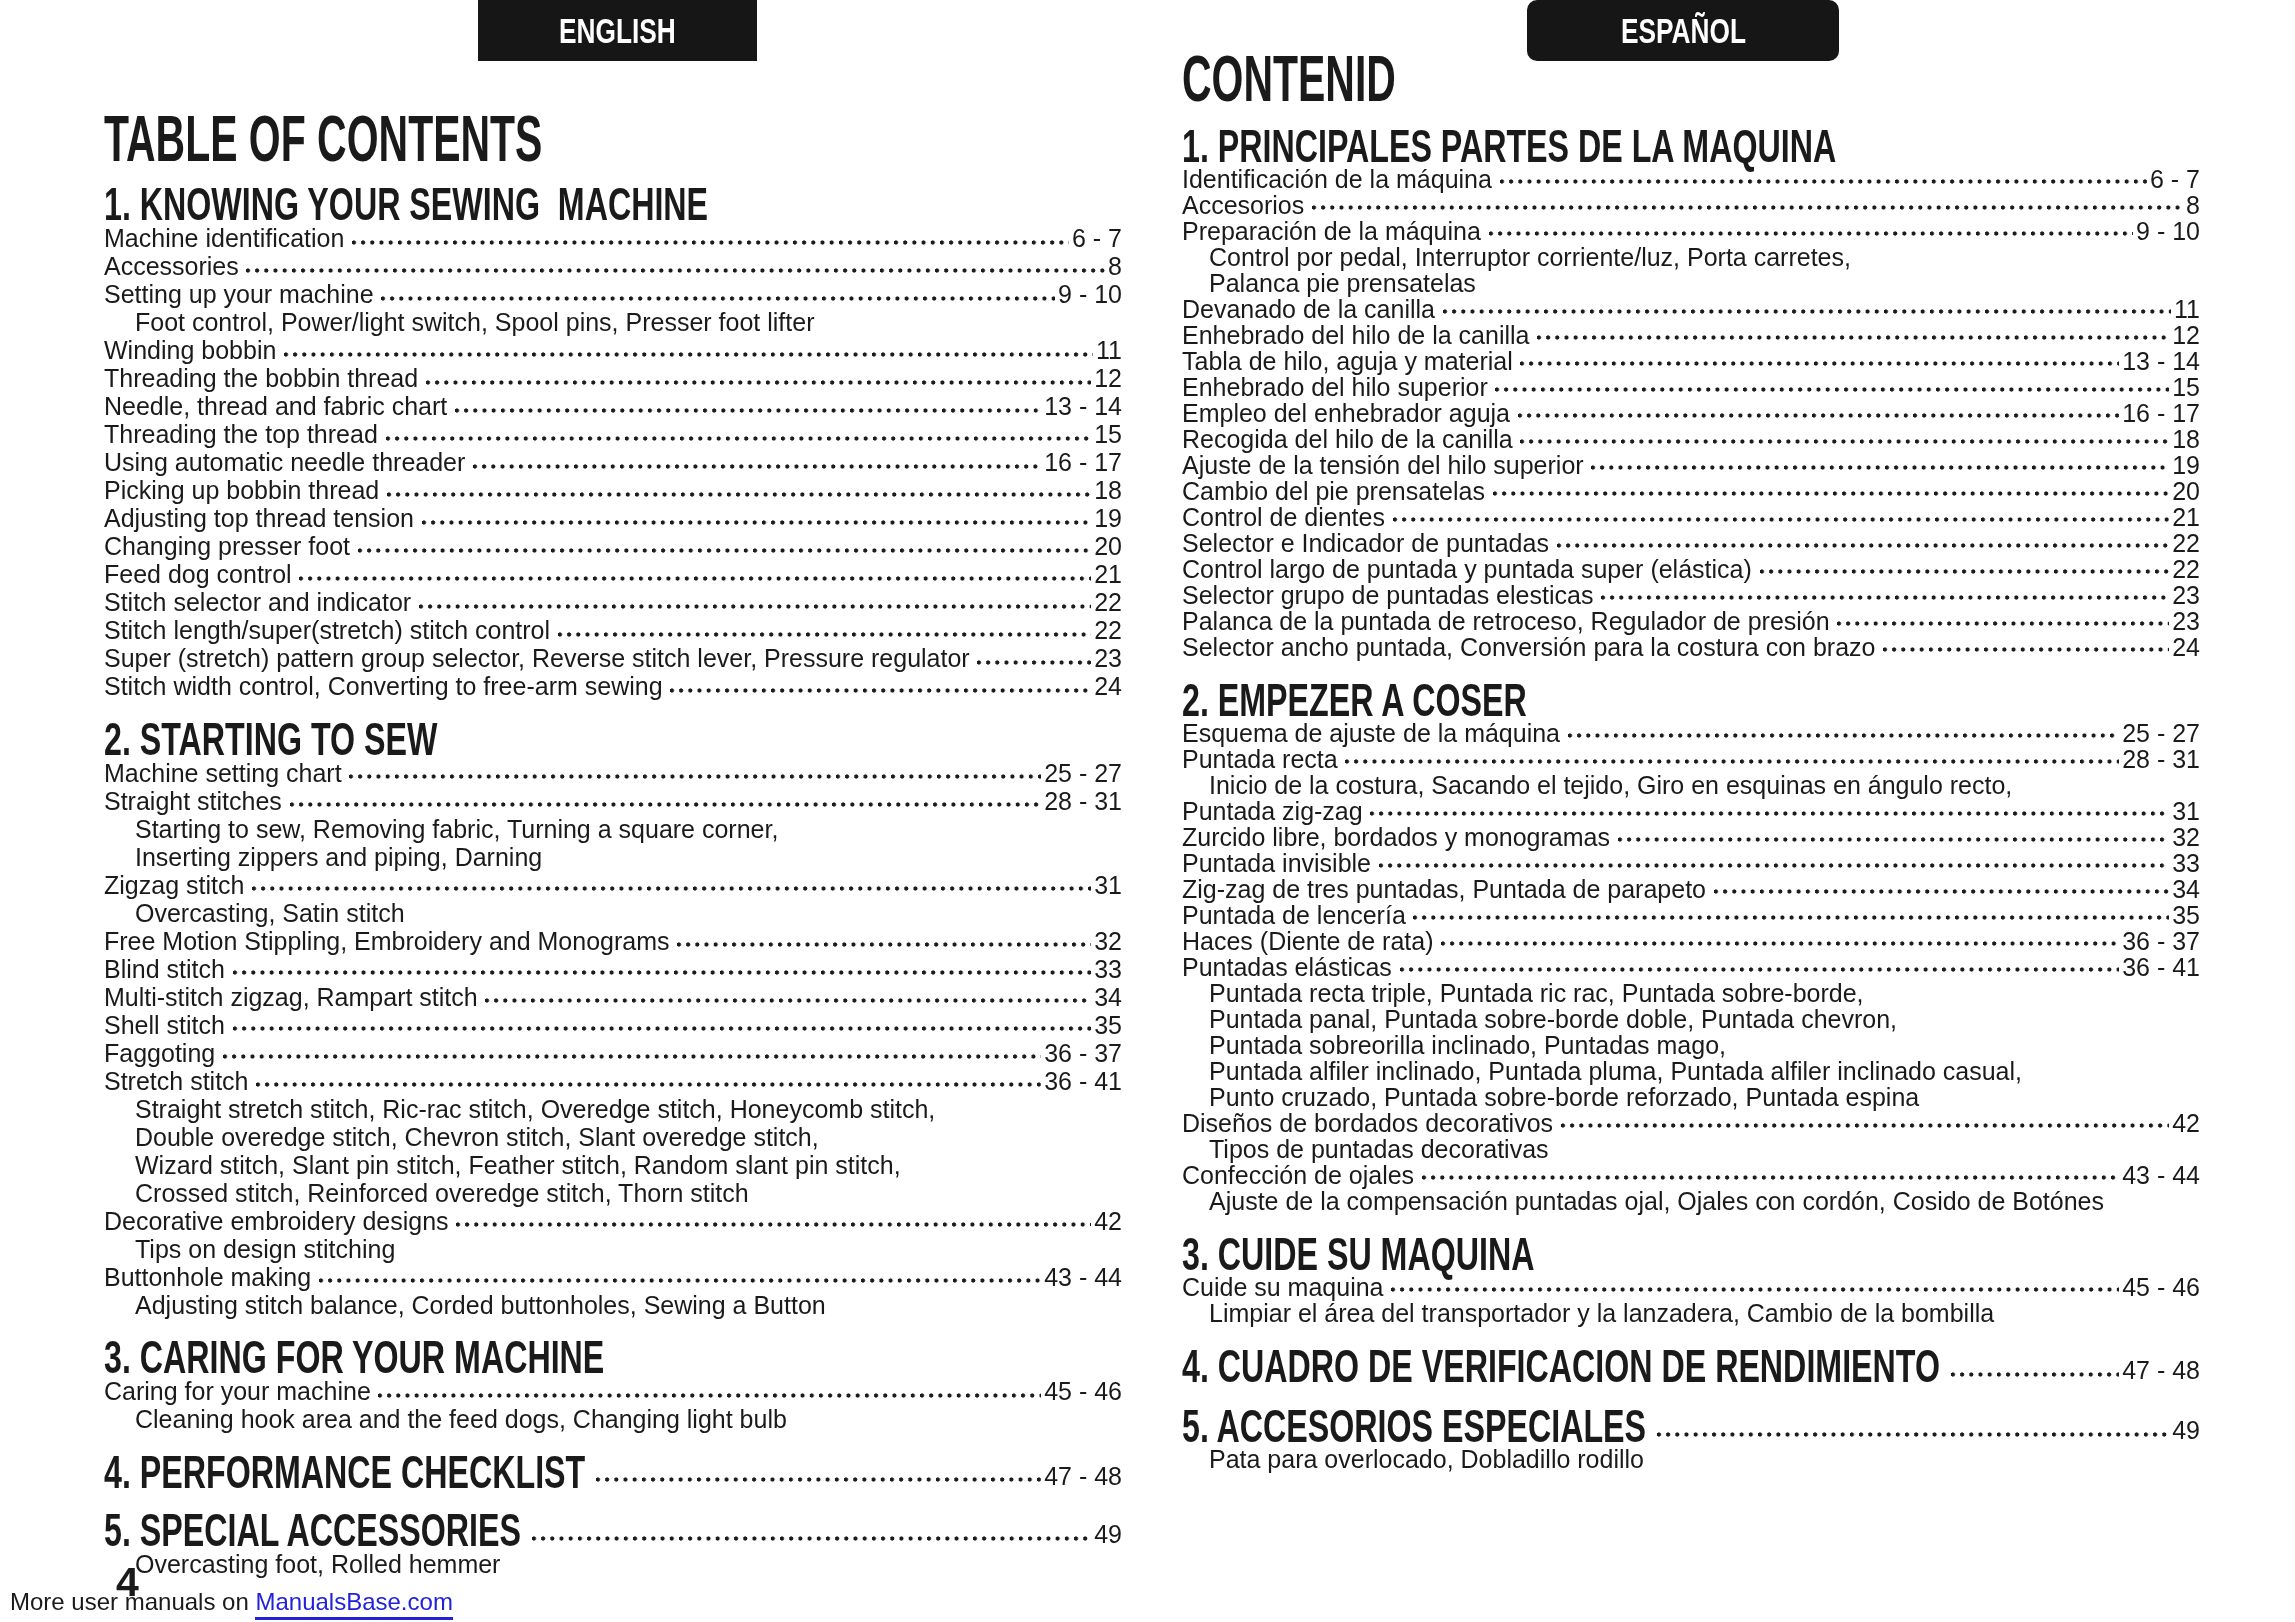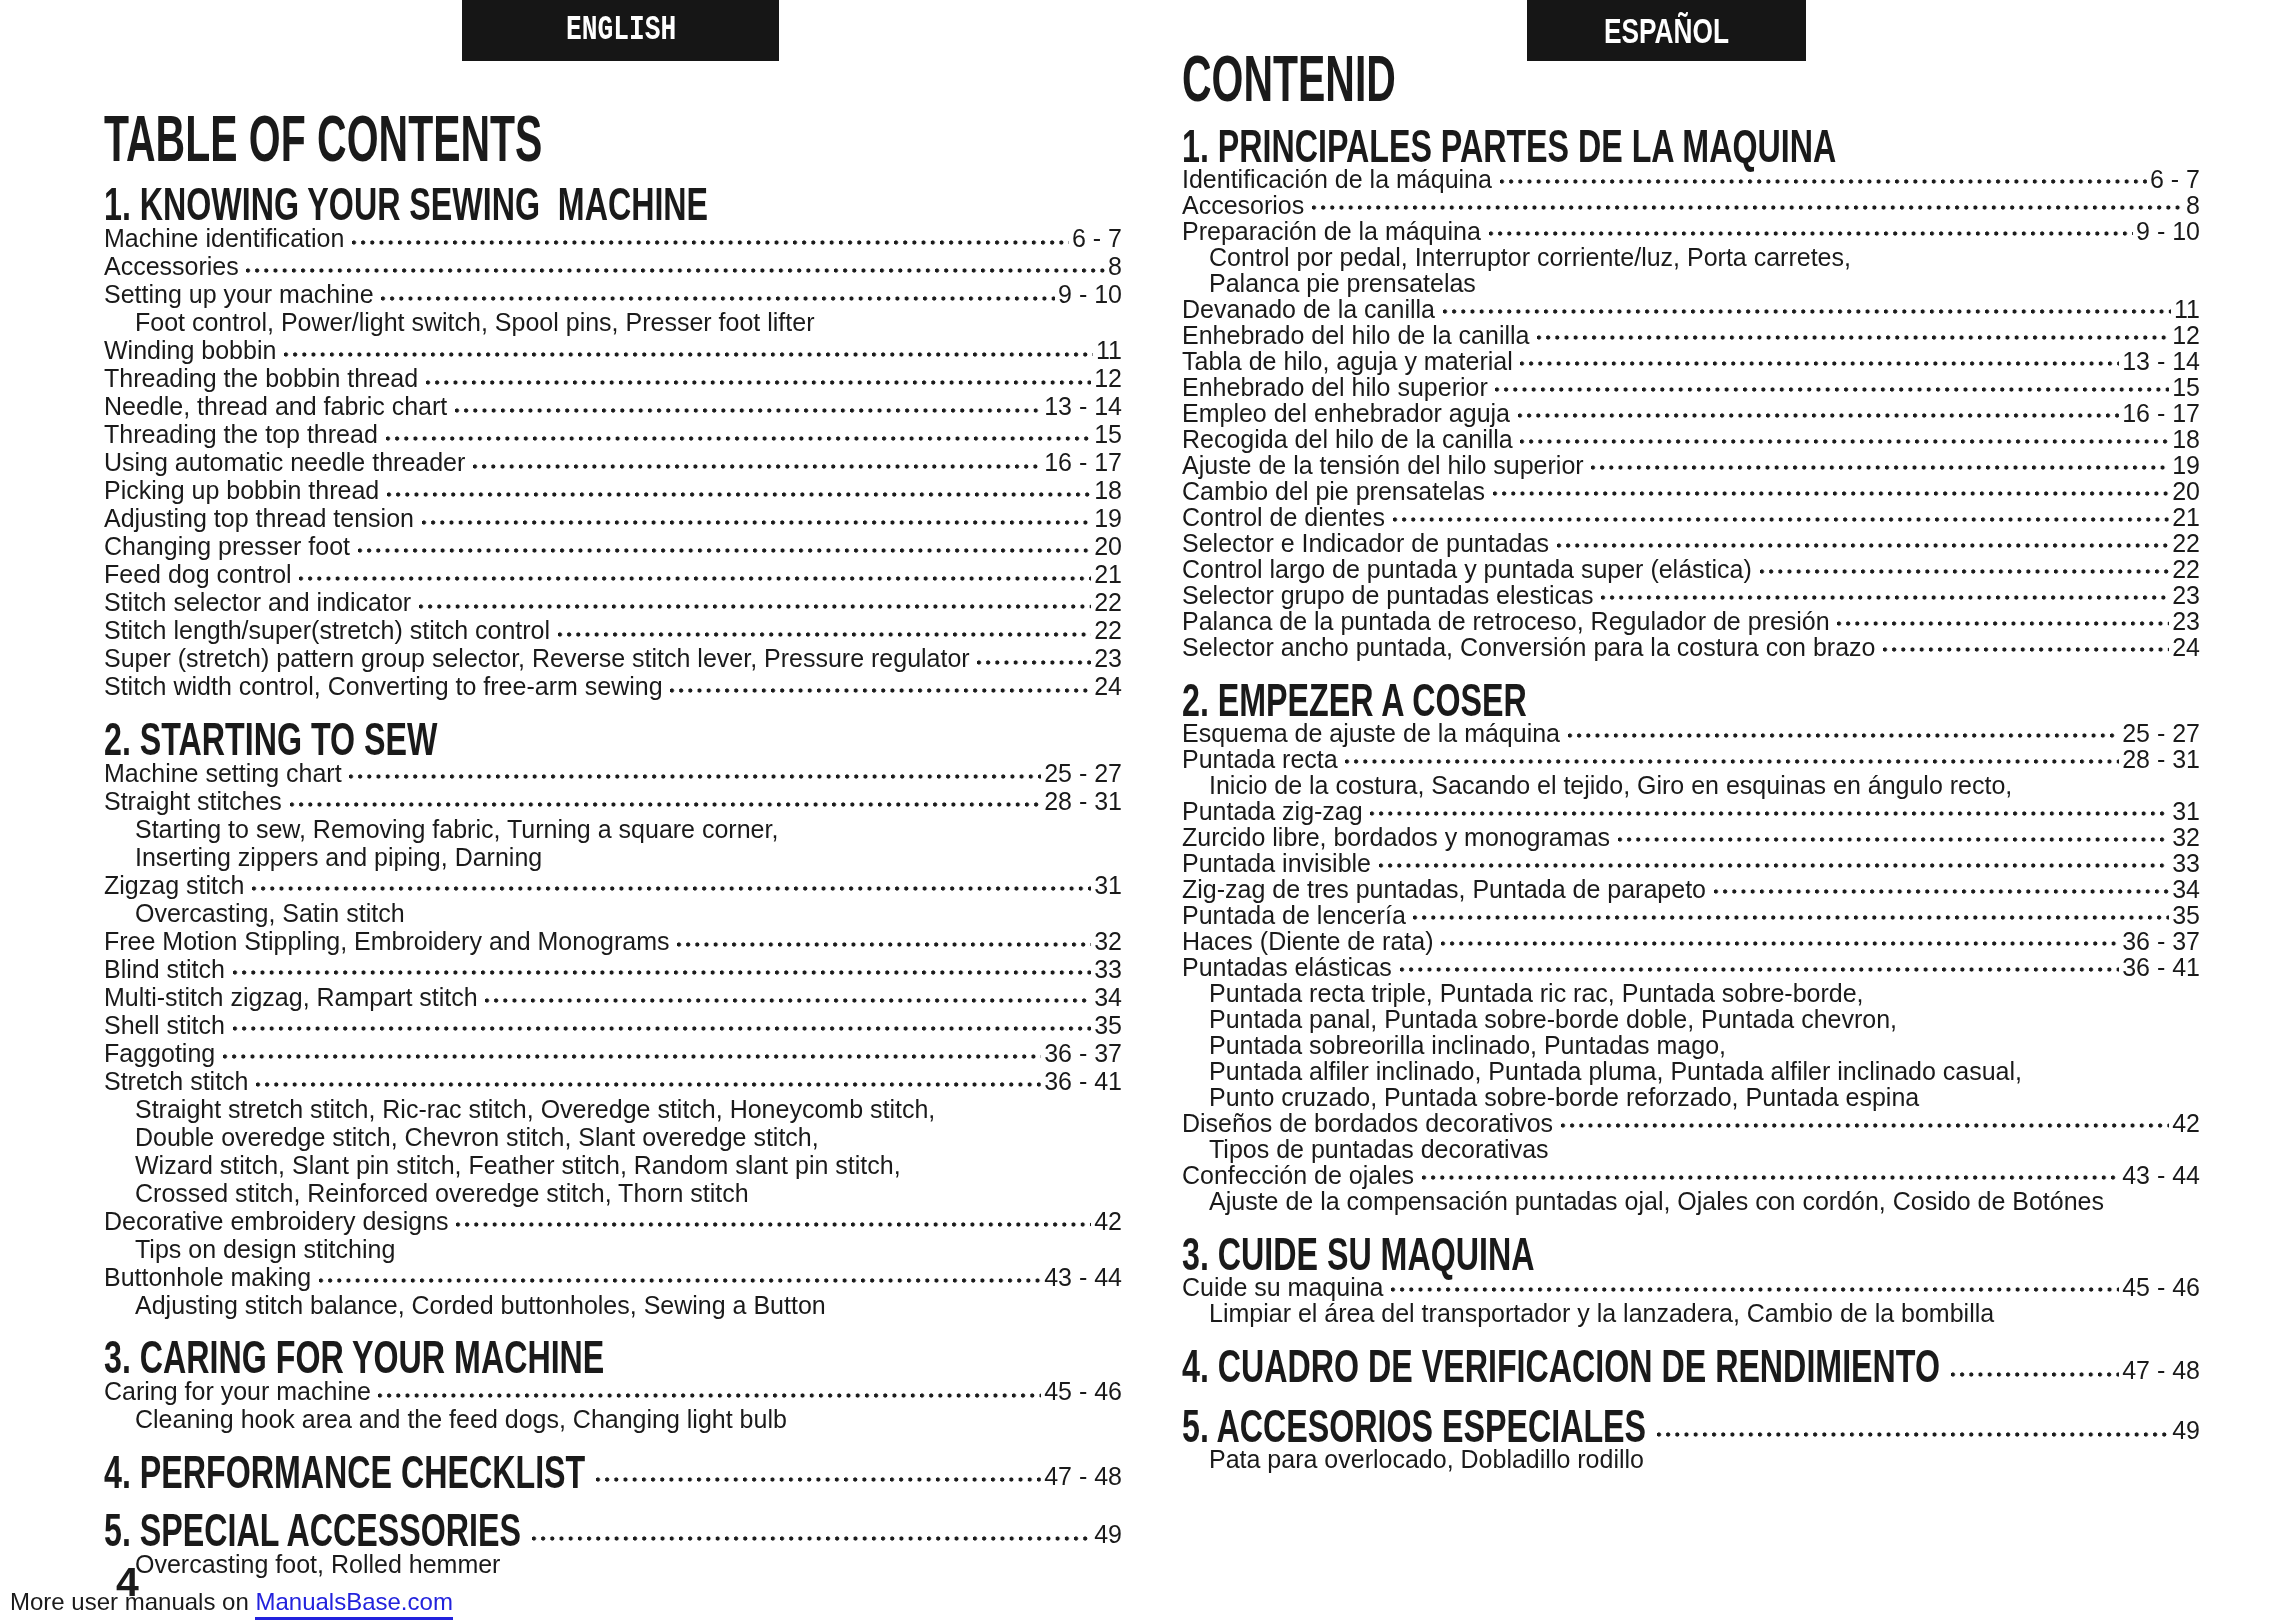"ENGLISH" #banner-en { font-family: Liberation Mono, monospace -> none; left: 462px -> 478px; width: 317px -> 279px }
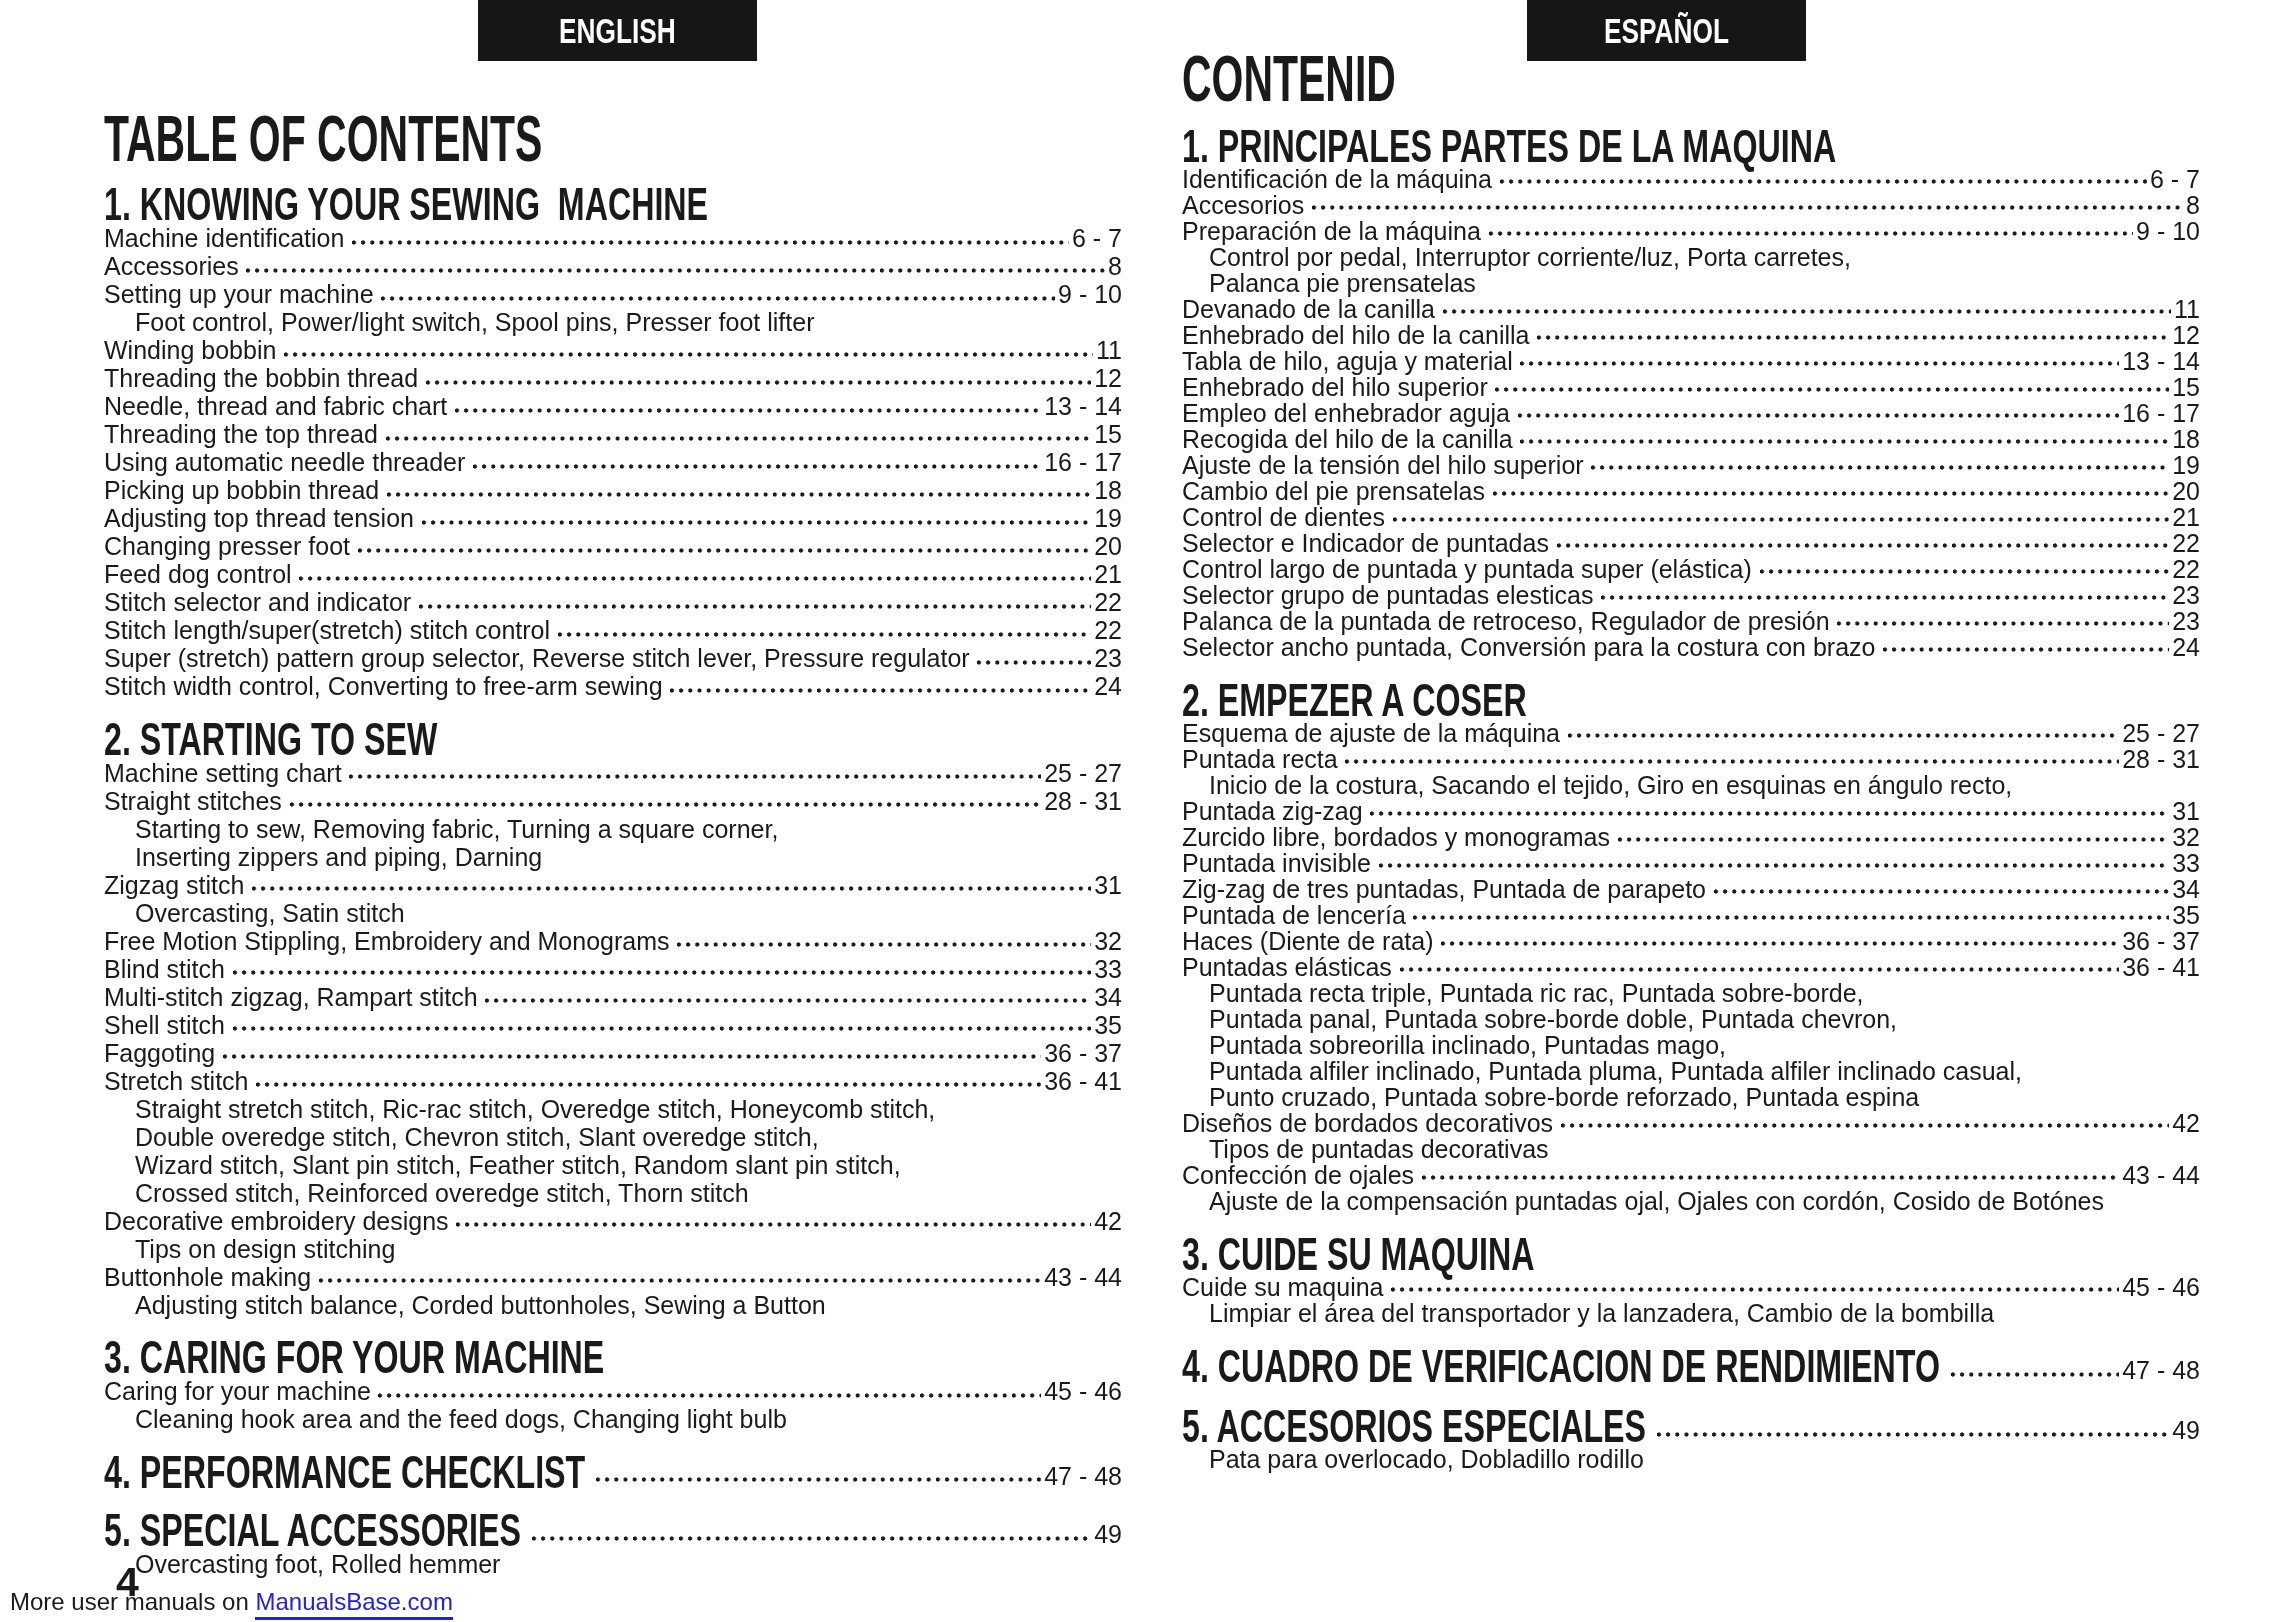"ESPAÑOL" #banner-es { border-radius: none -> 10px; width: 279px -> 312px }
